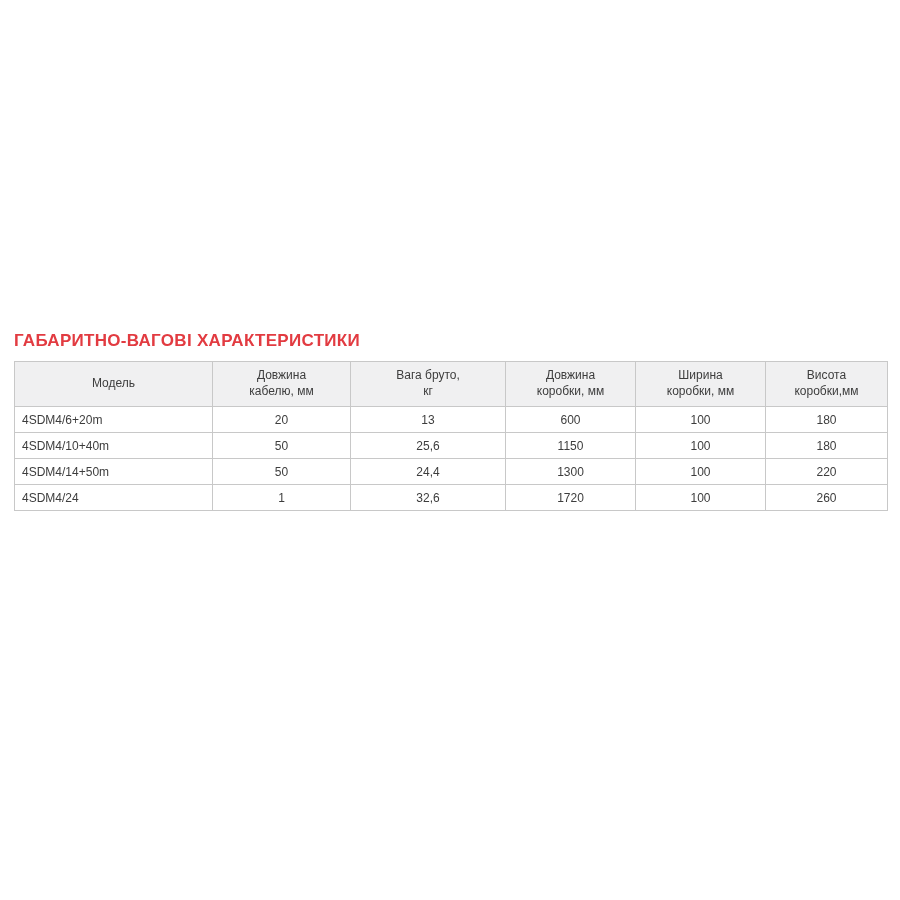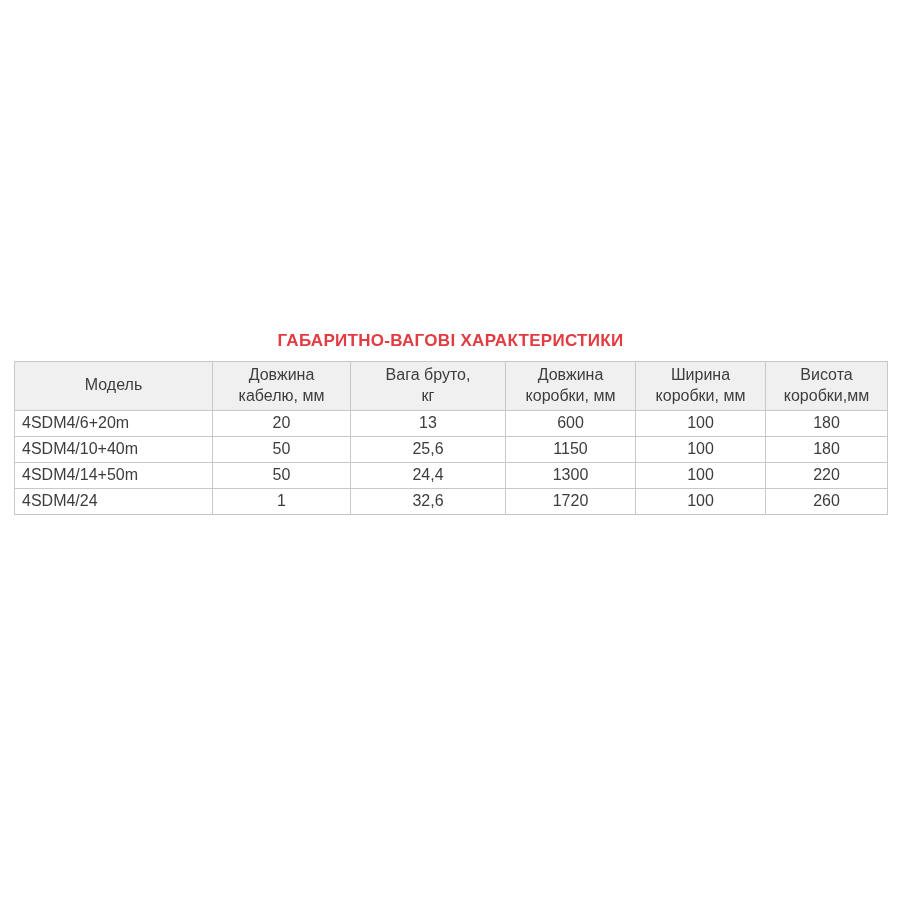"ГАБАРИТНО-ВАГОВІ ХАРАКТЕРИСТИКИ" .section-title { text-align: center -> none }
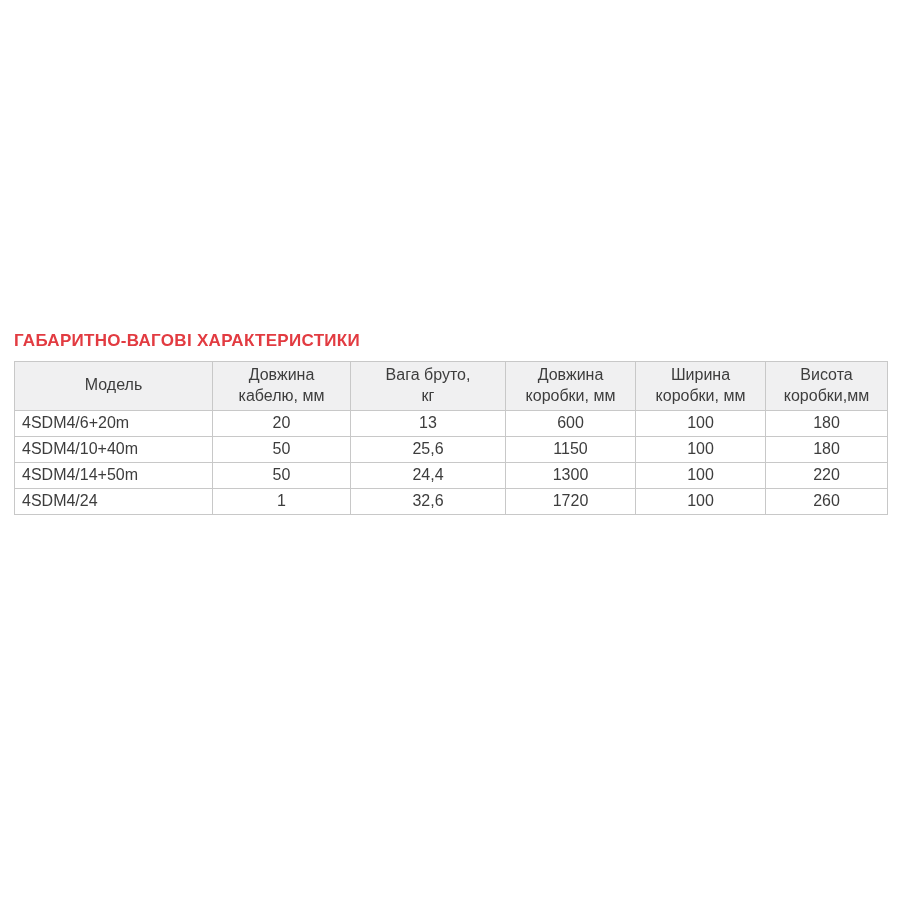"Модель" table { font-size: 16px -> 12px }
